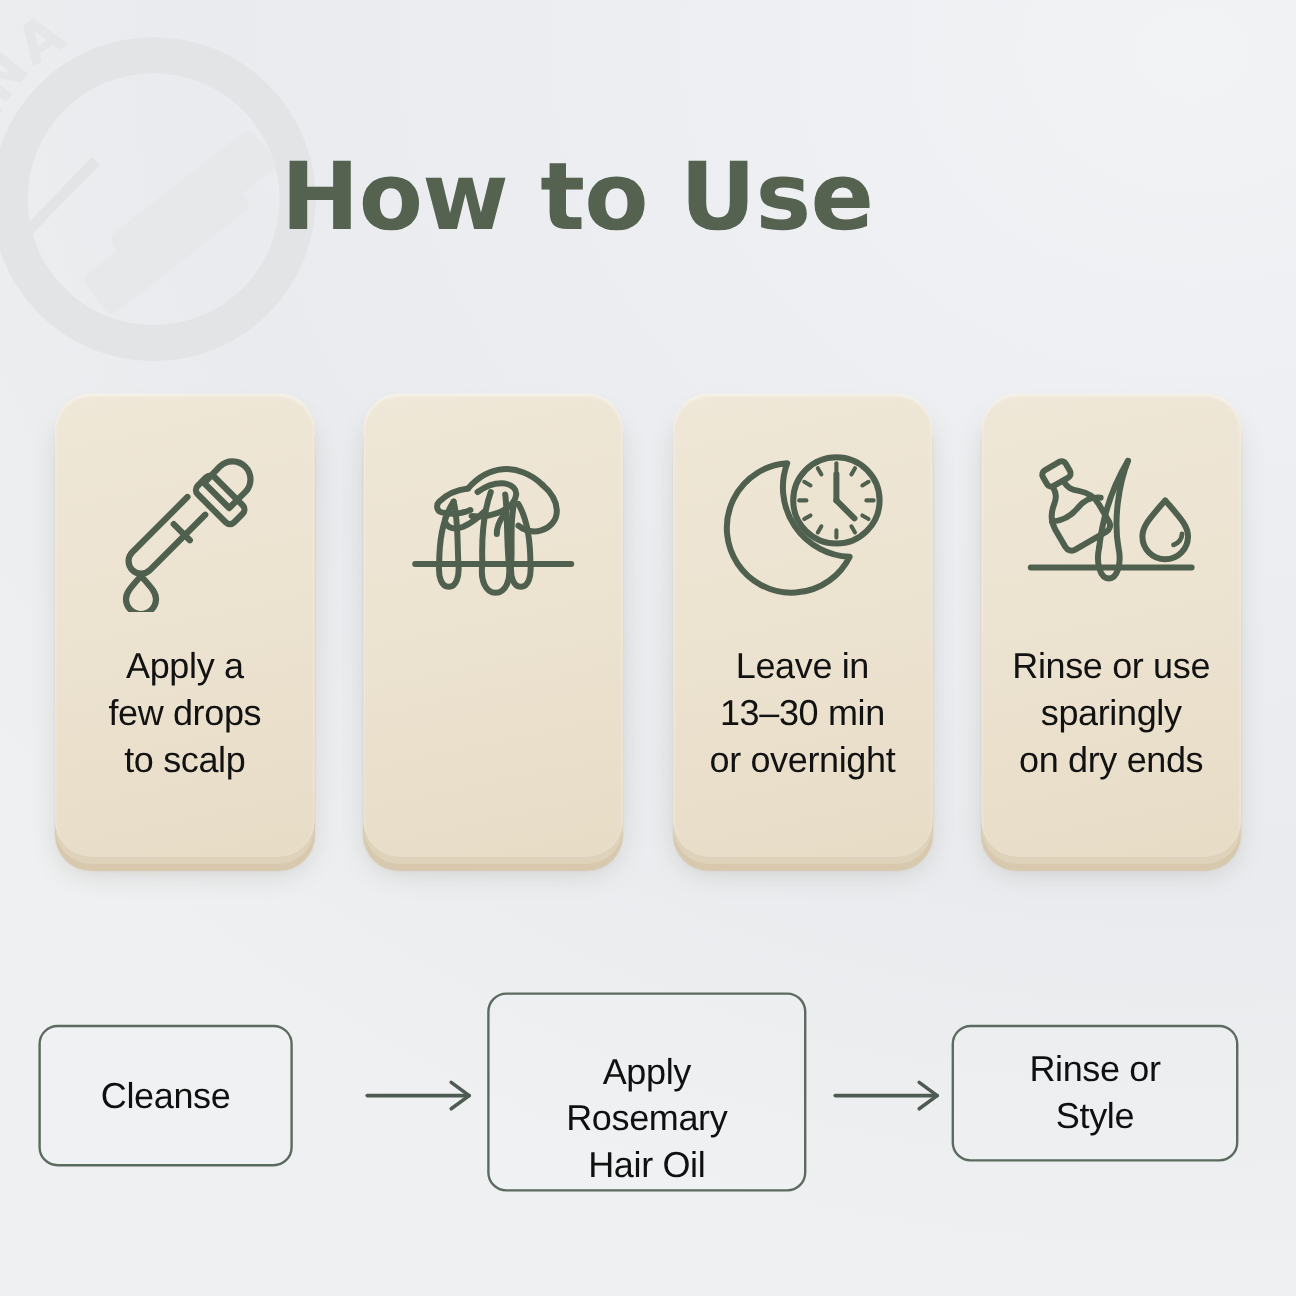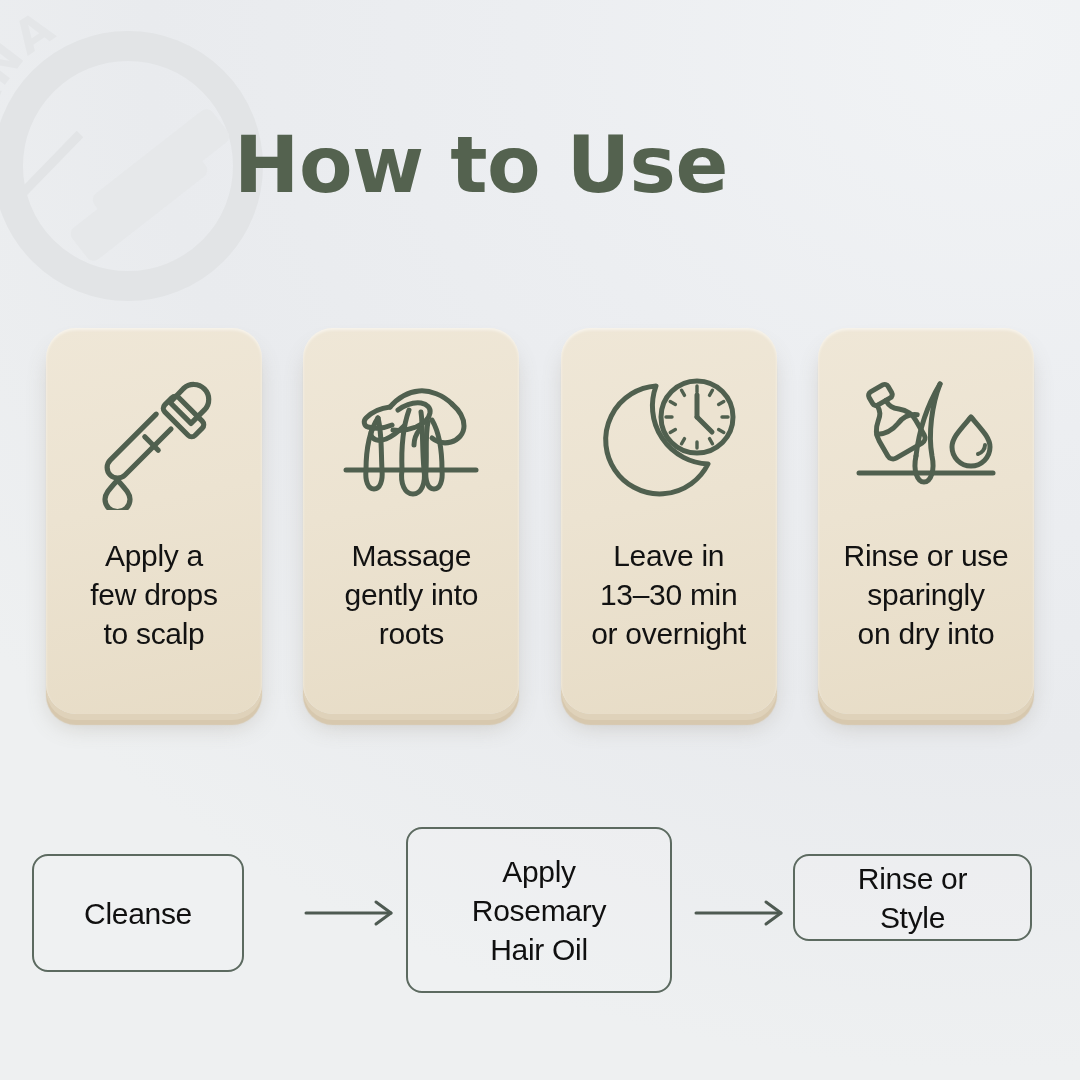"Massage" div.card-text { html: <div>Massage gently into roots</div> -> none }
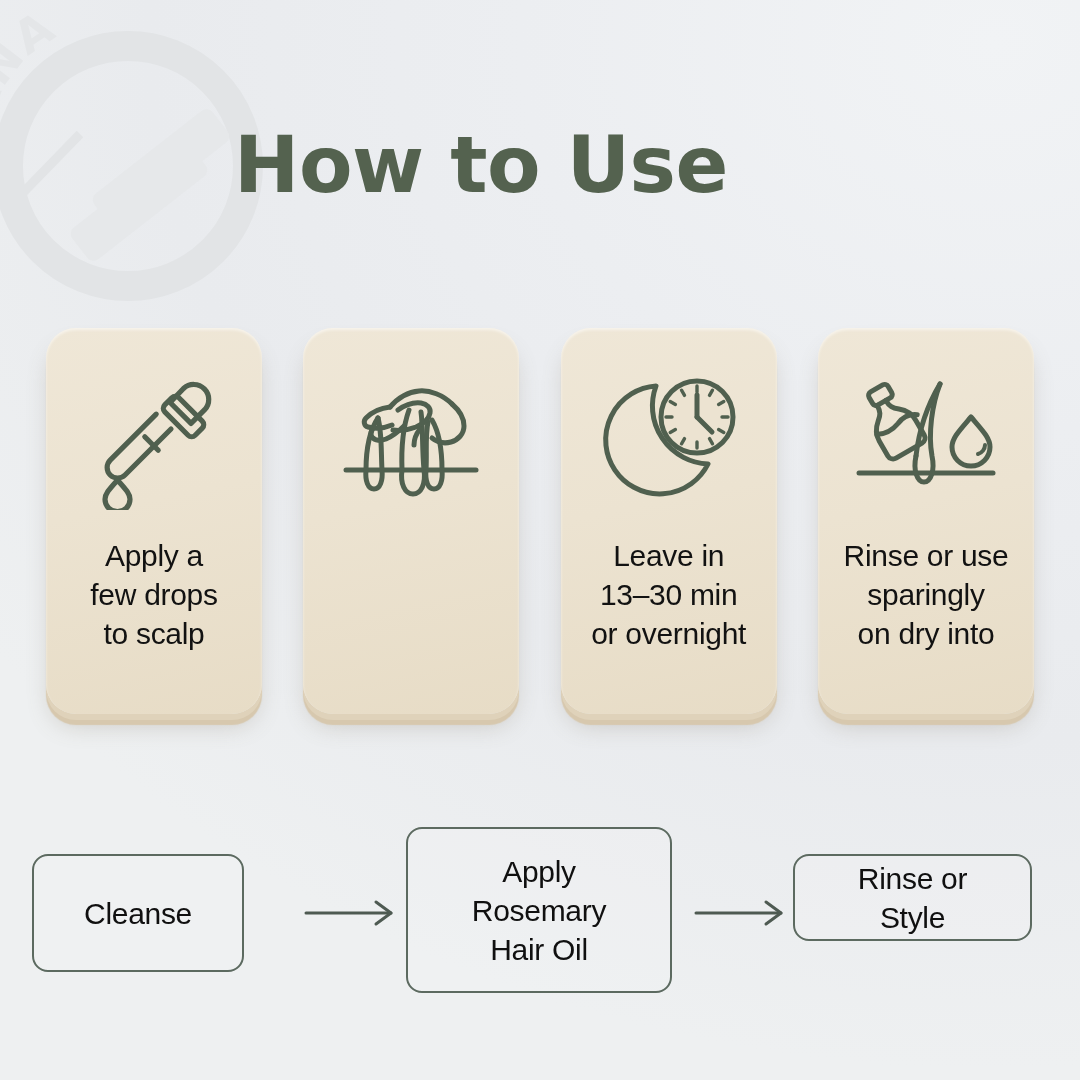"Rinse or use" div.card-text { text: into -> ends }
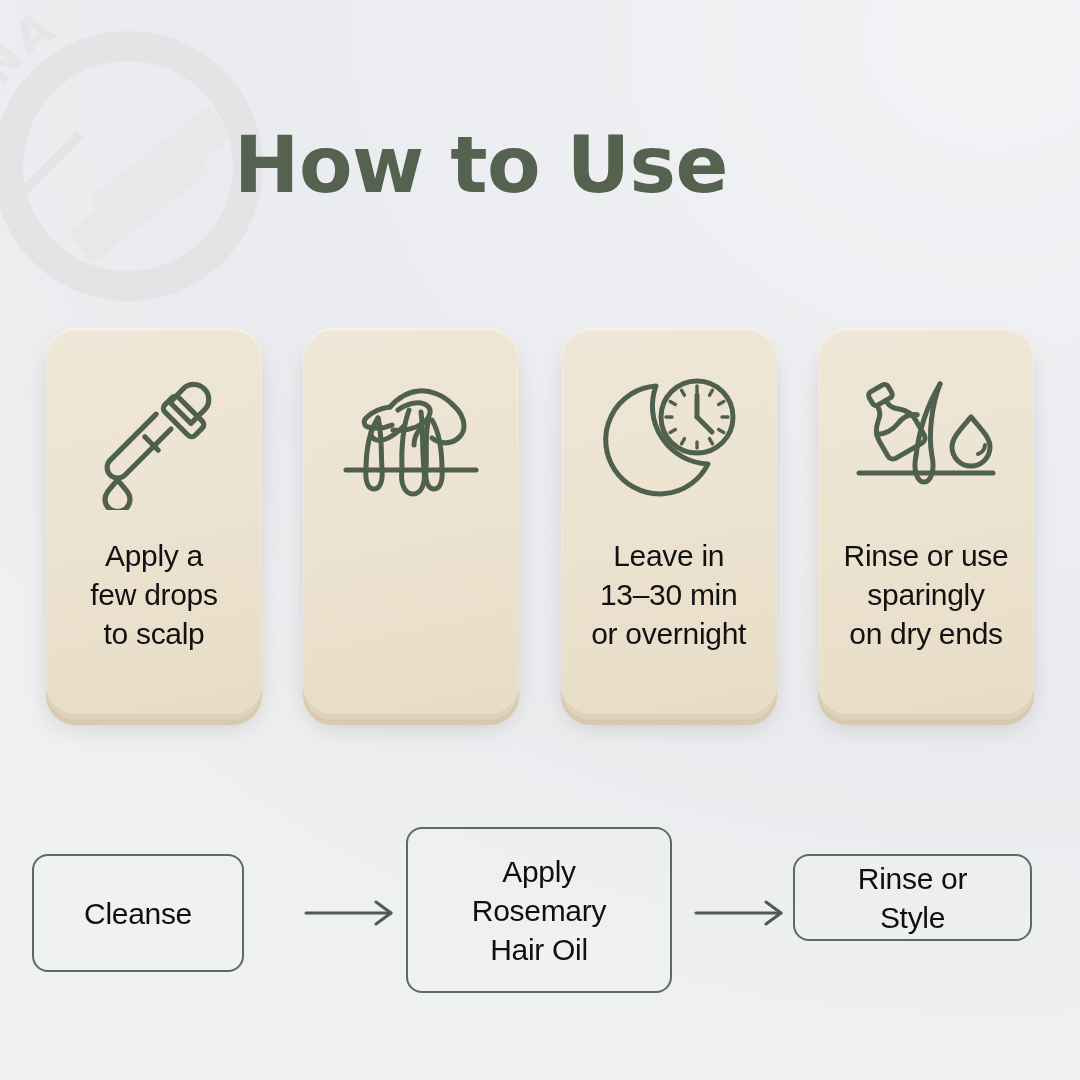"Apply" #flow-box-1 { align-items: none -> flex-end }
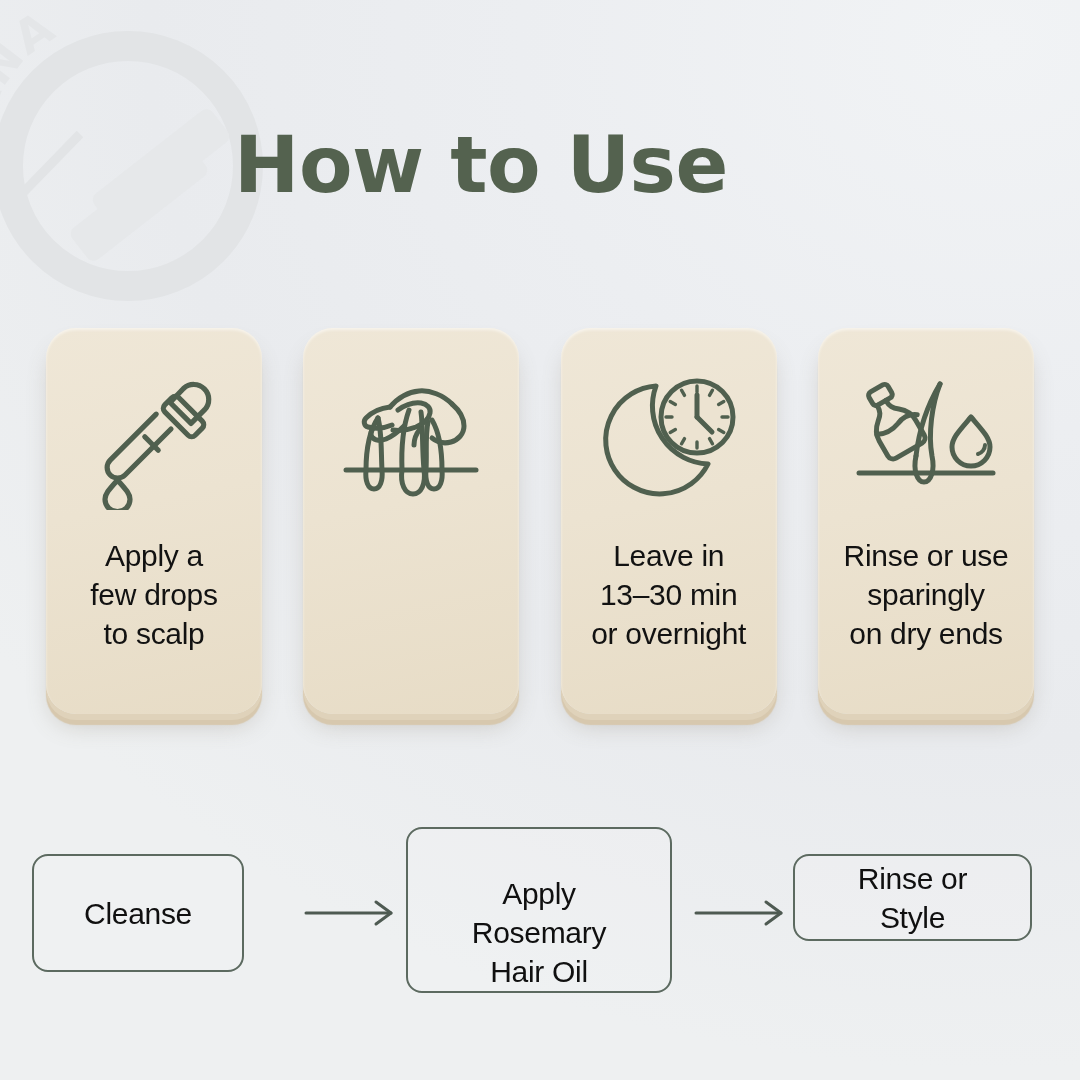"Rinse or" #flow-box-2 { height: 87px -> 114px }
